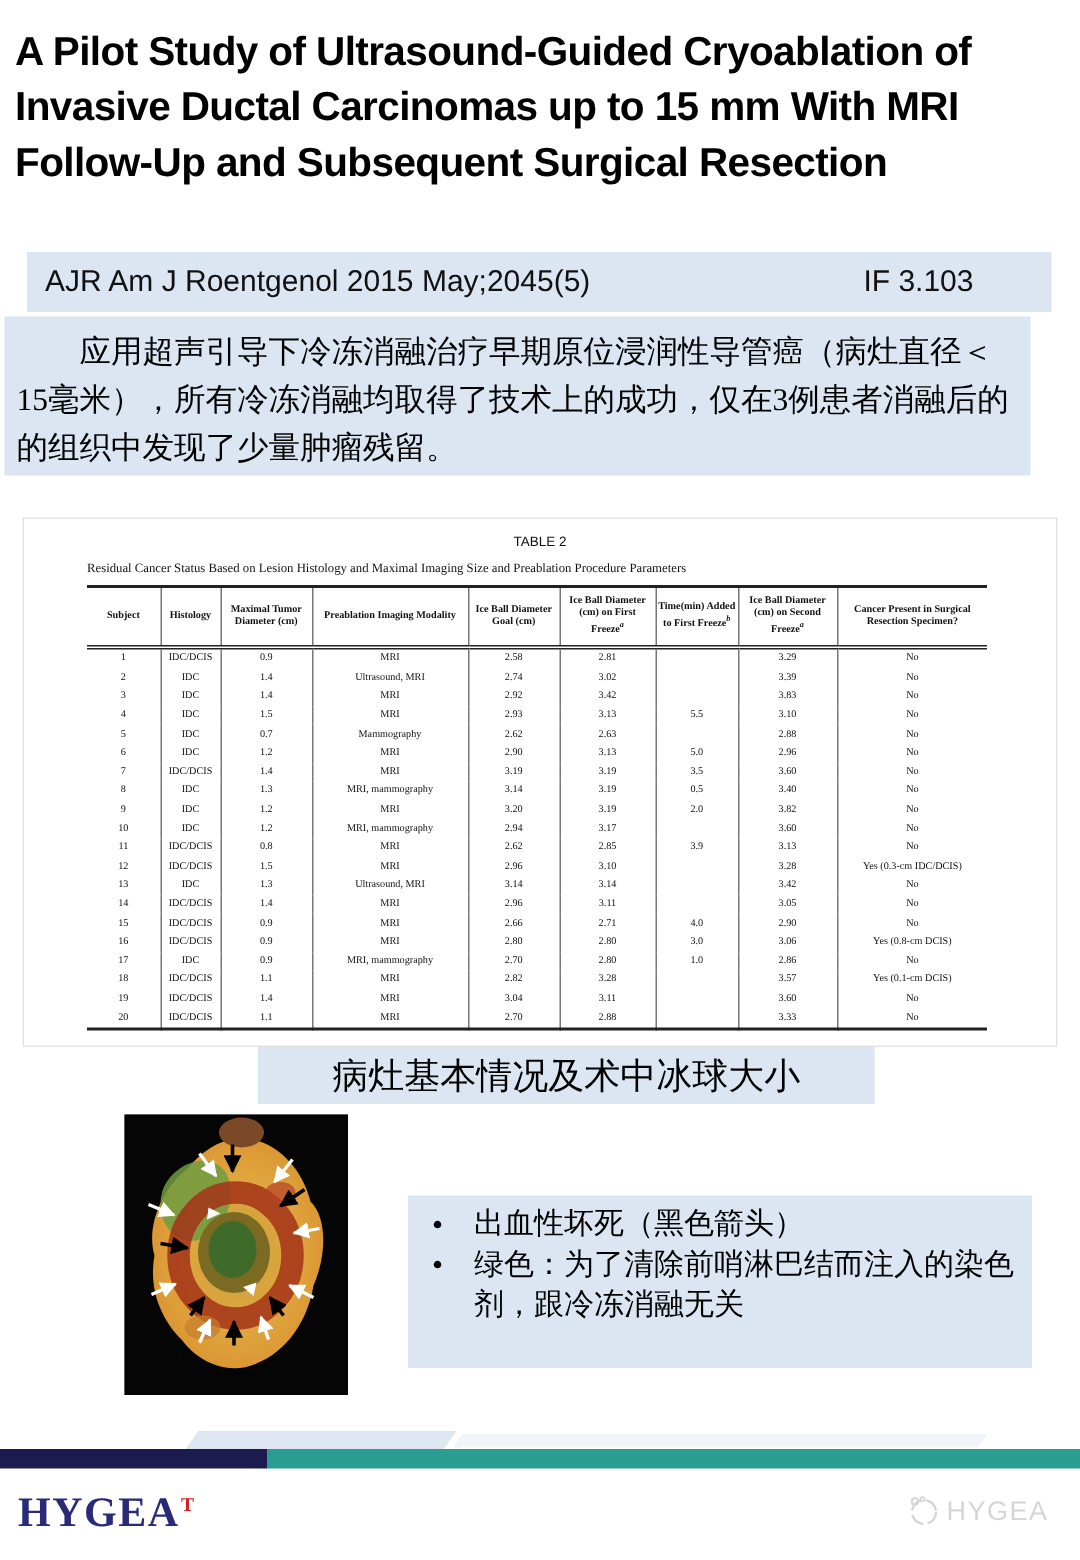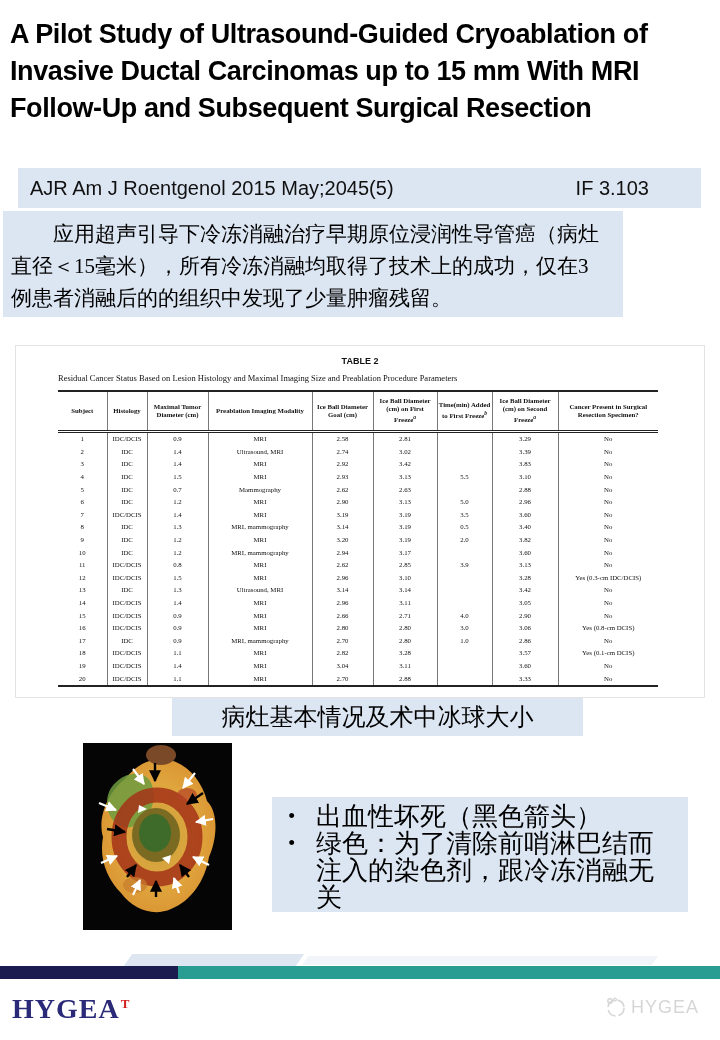"应用超声引导下冷冻消融治疗早期原位浸润性导管癌（病灶直径＜15毫米），所有冷冻消" .summary { width: 620px -> 684px }
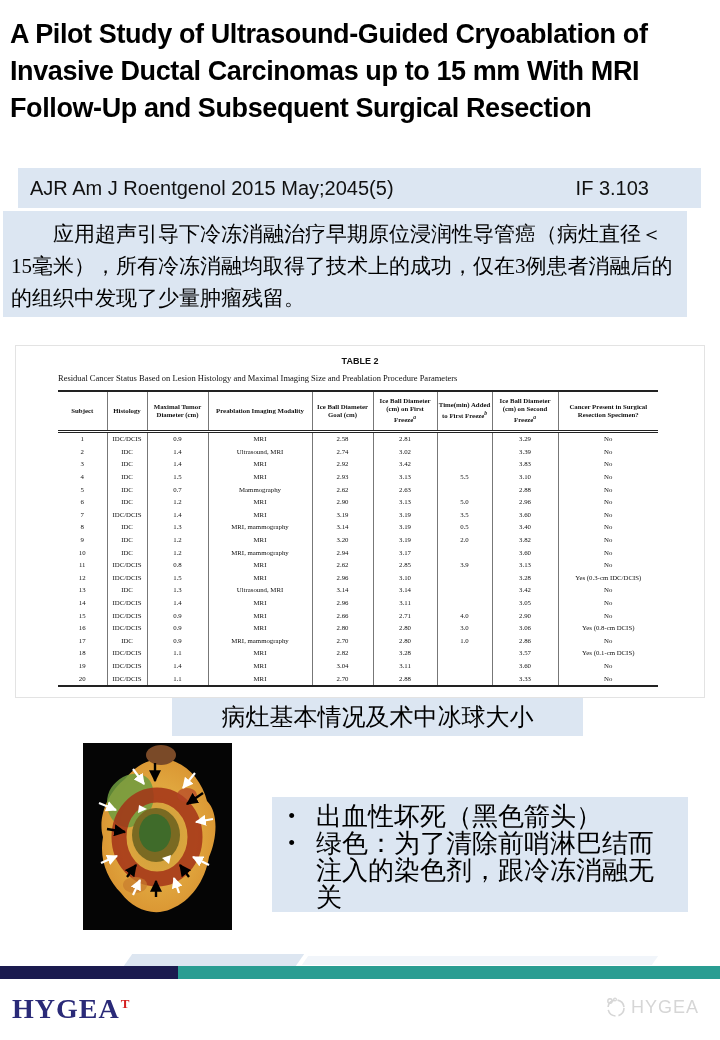"TABLE 2" .table-label { font-weight: bold -> normal }
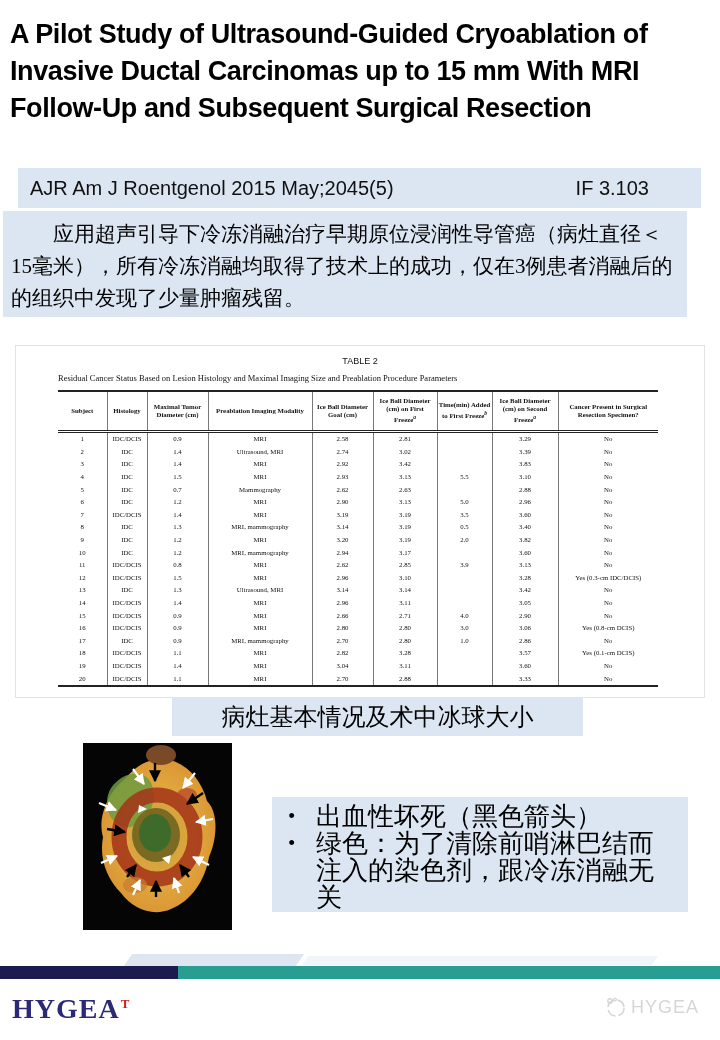"出血性坏死（黑色箭头）" .bullets { font-size: 26px -> 20px }
